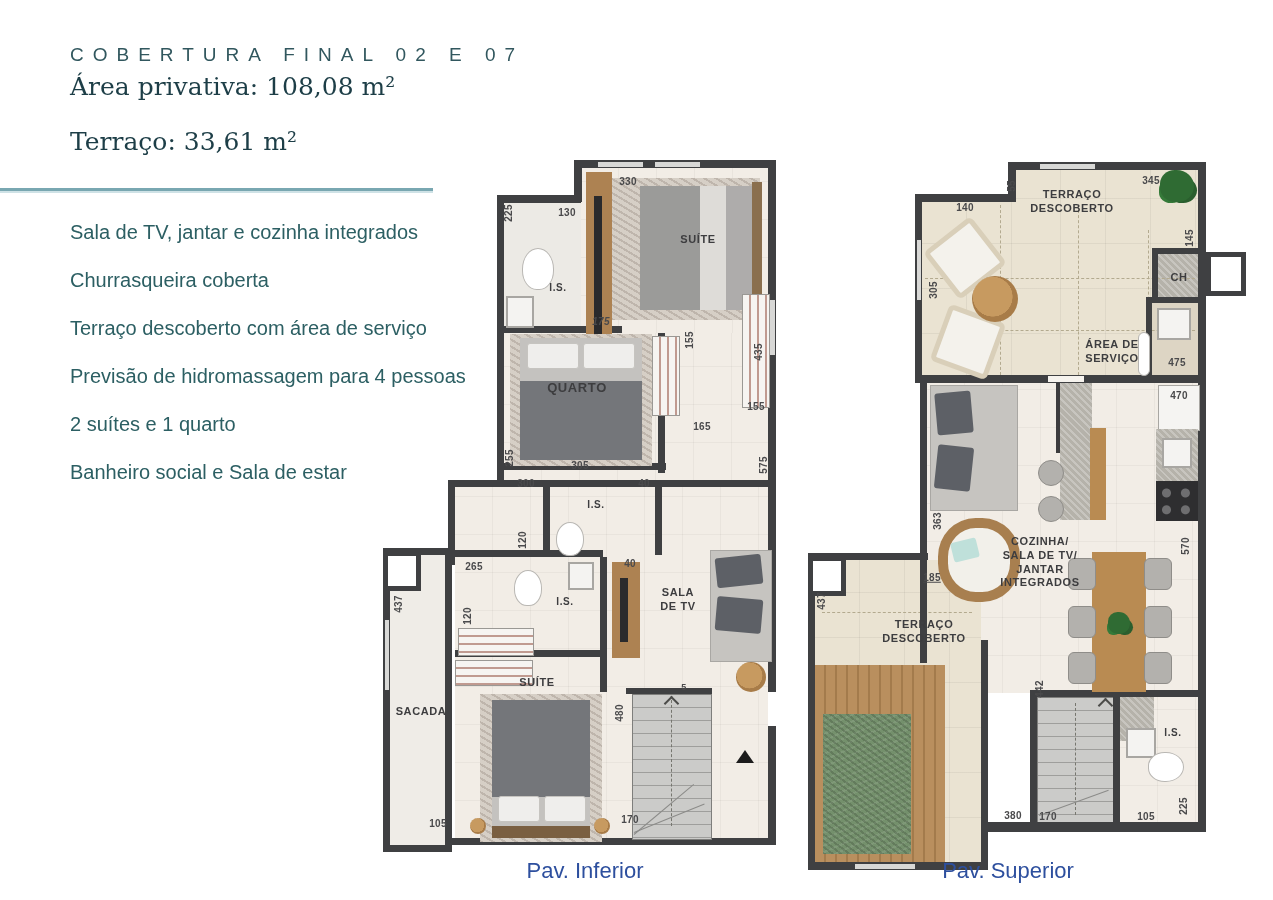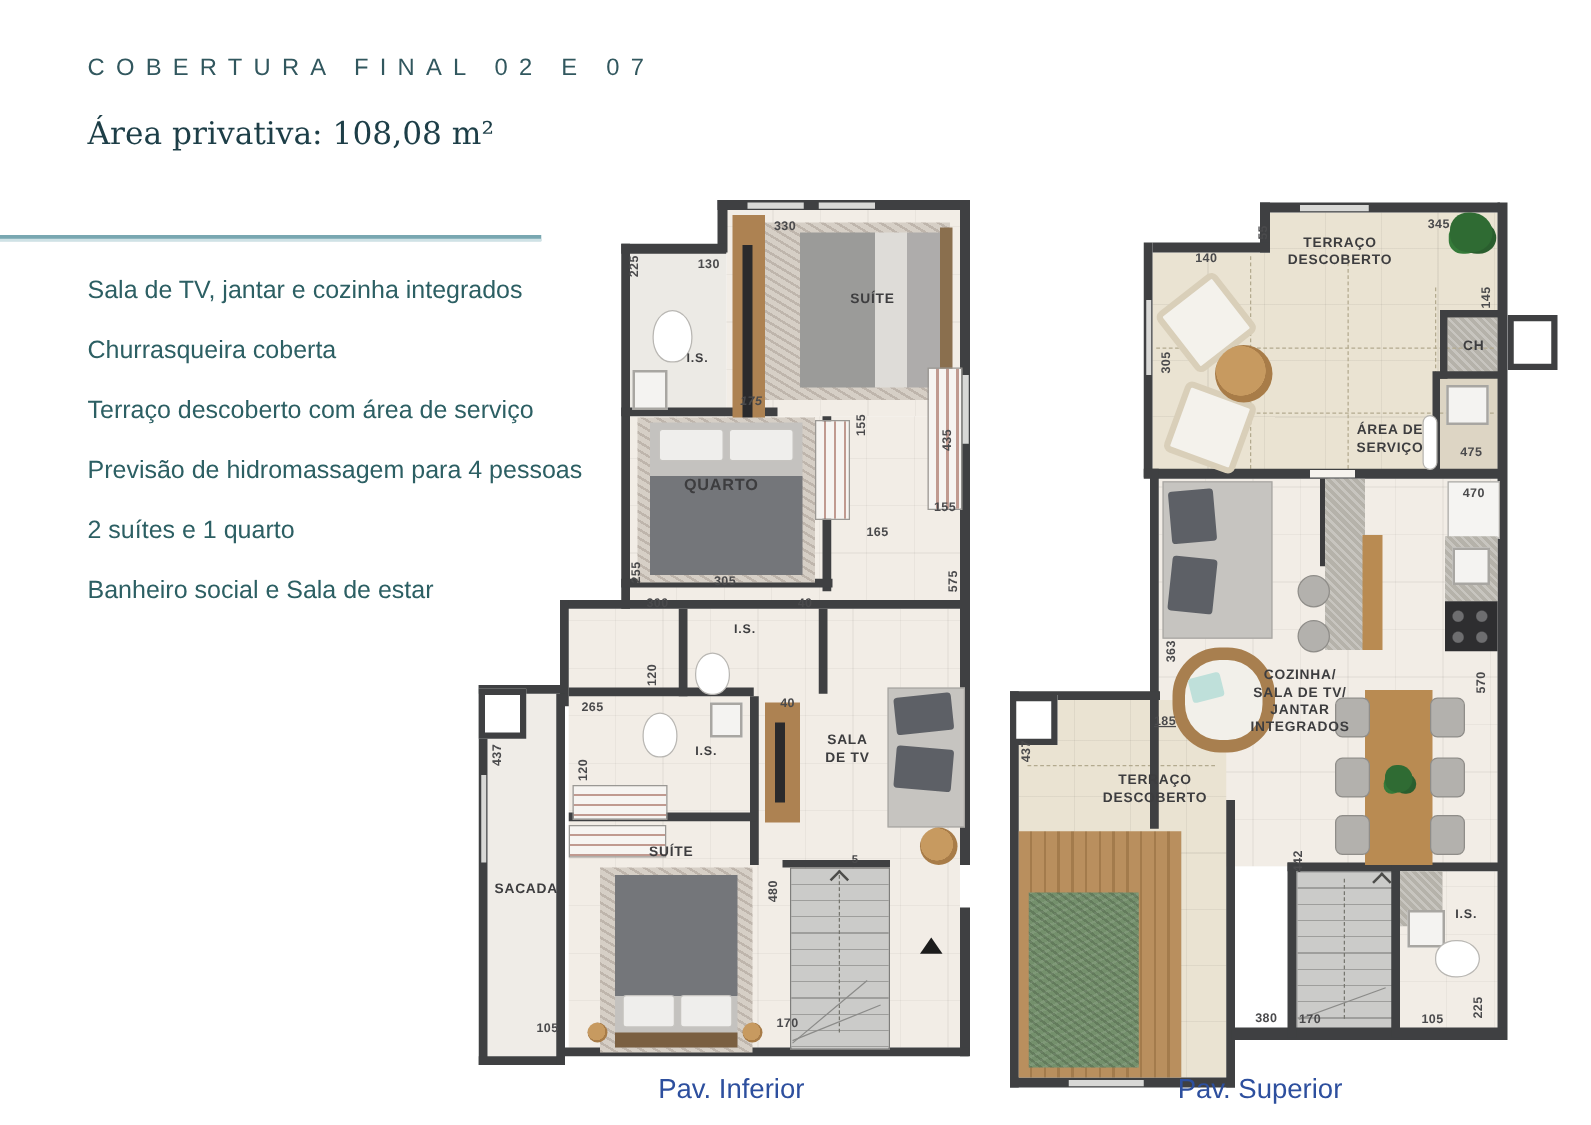"Área privativa: 108,08 m²" div.serifline { top: 92px -> 72px }
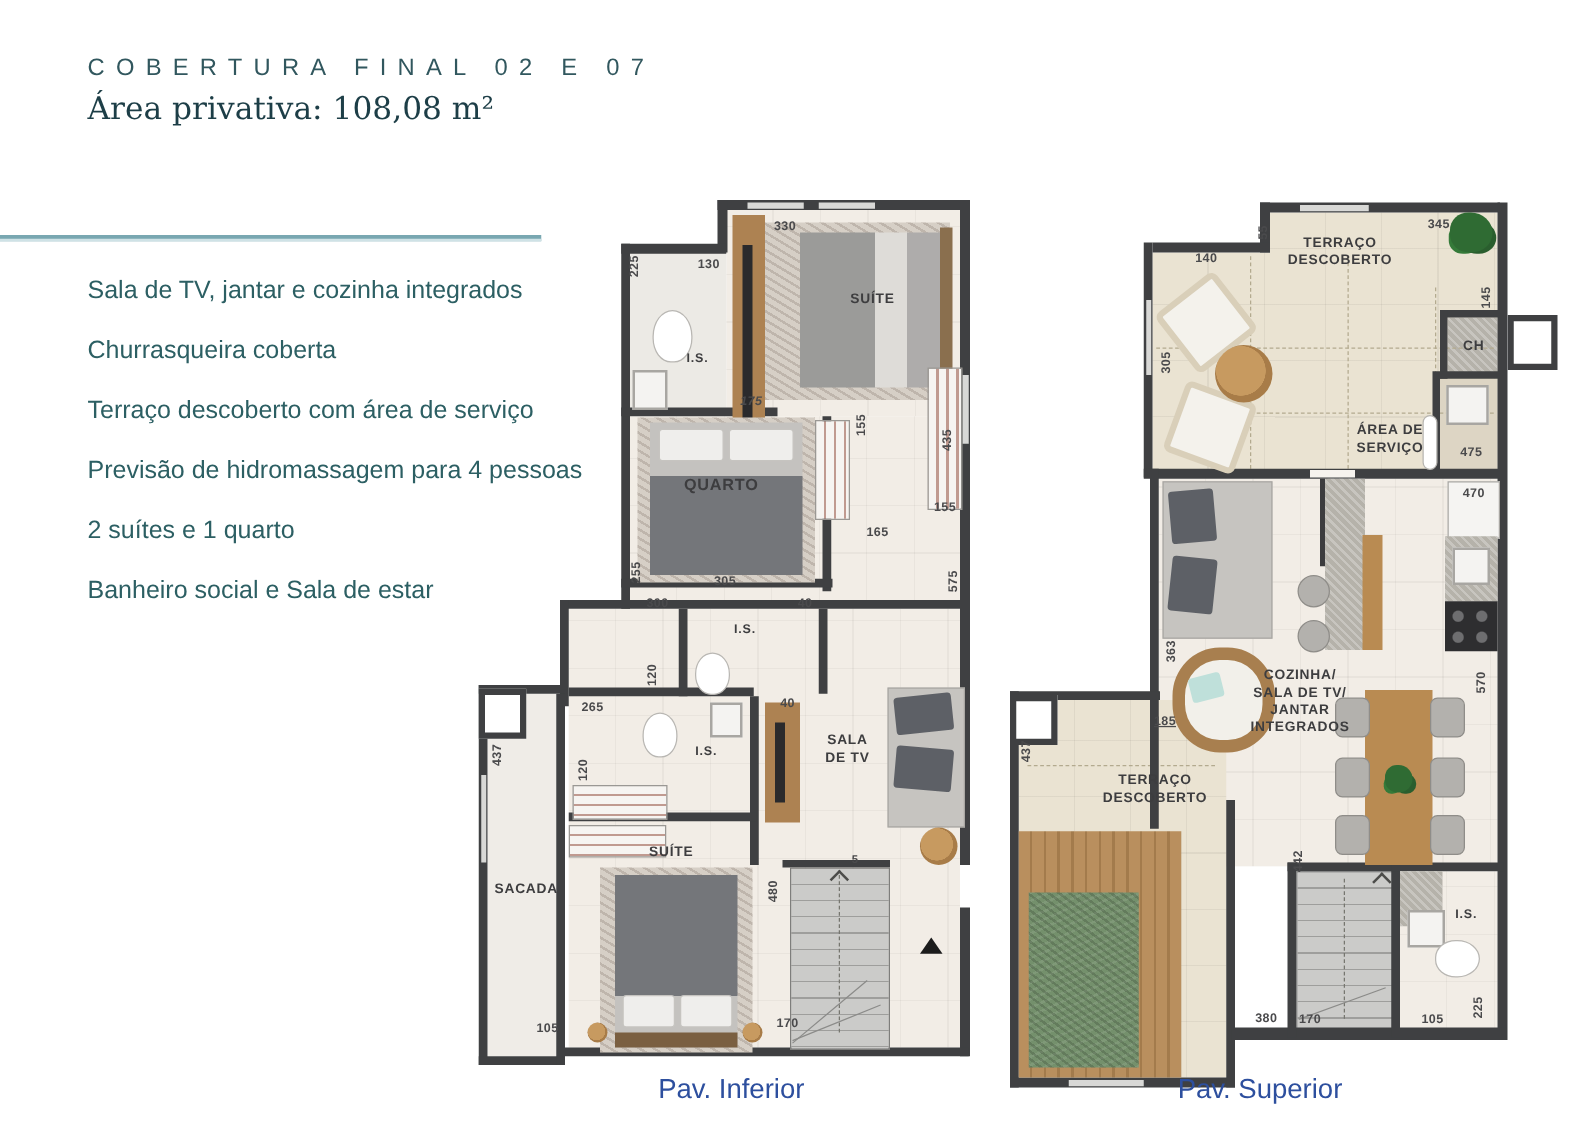"Terraço: 33,61 m²" div.serifline { html: none -> <div>Terraço: 33,61 m²</div> }
